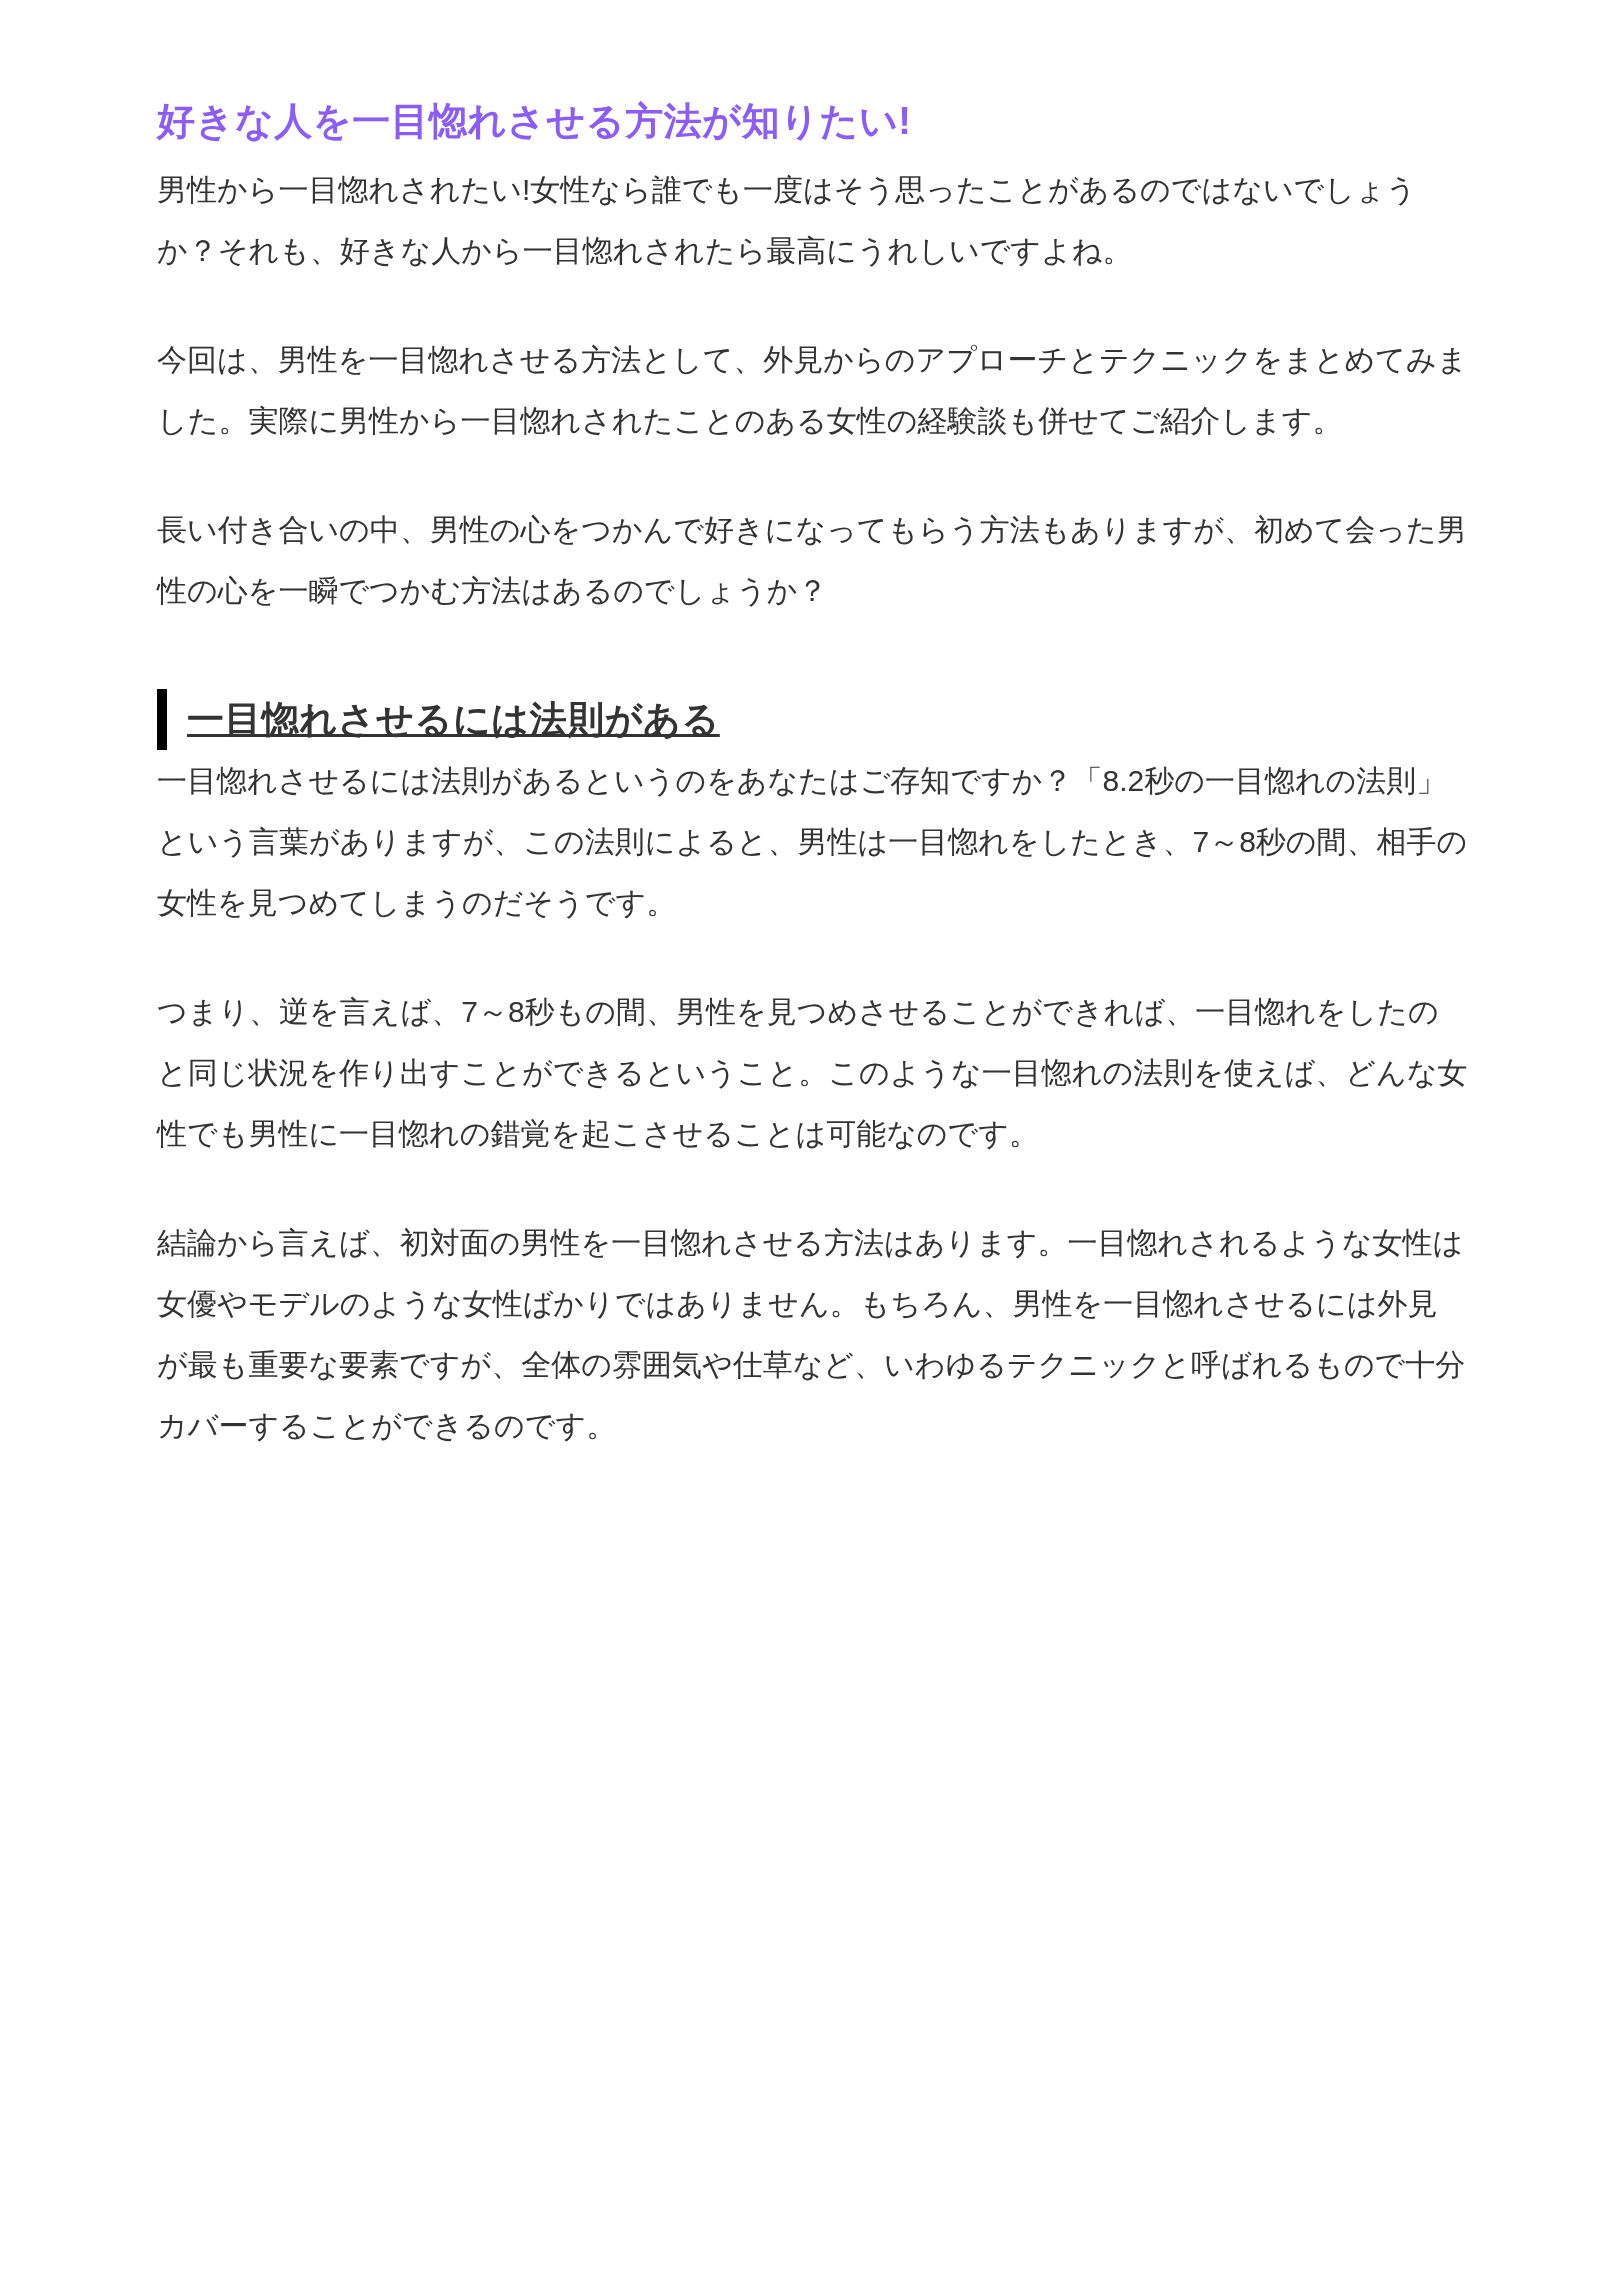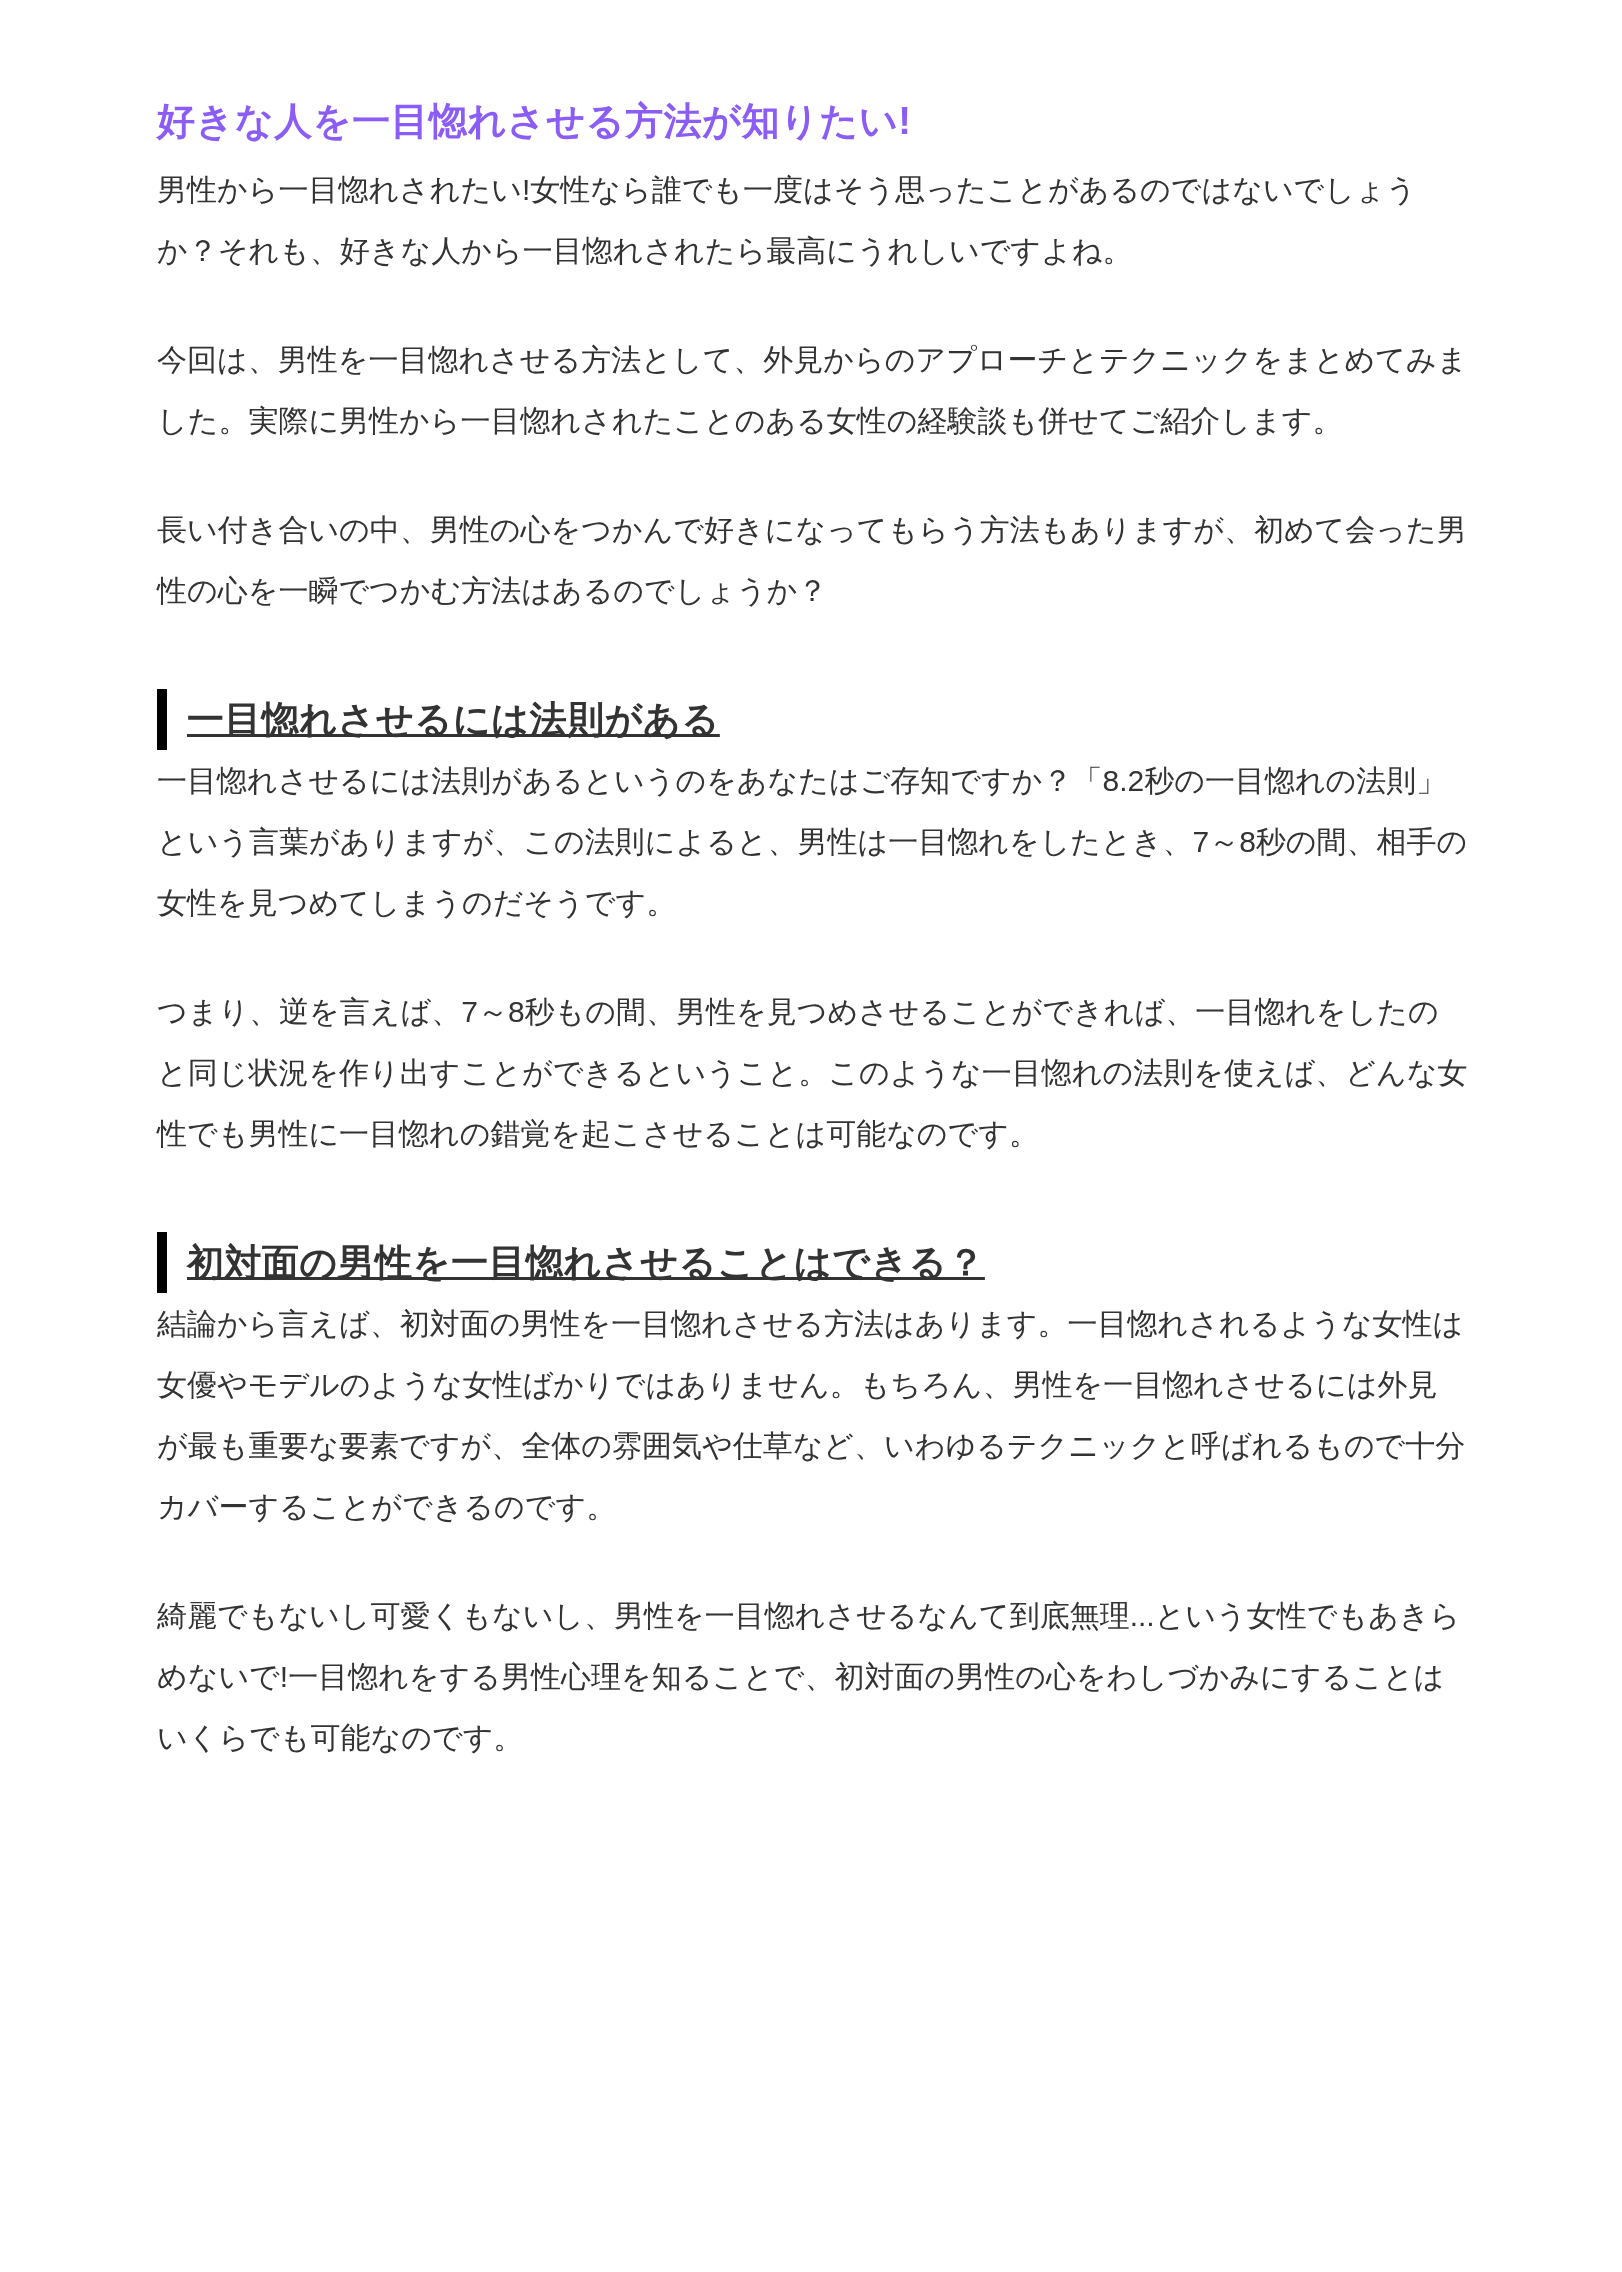"初対面の男性を一目惚れさせることはできる？" h3.h3 { html: <h3> <span></span> <span>初対面の男性を一目惚れさせることはできる？</span> </h3> -> none }
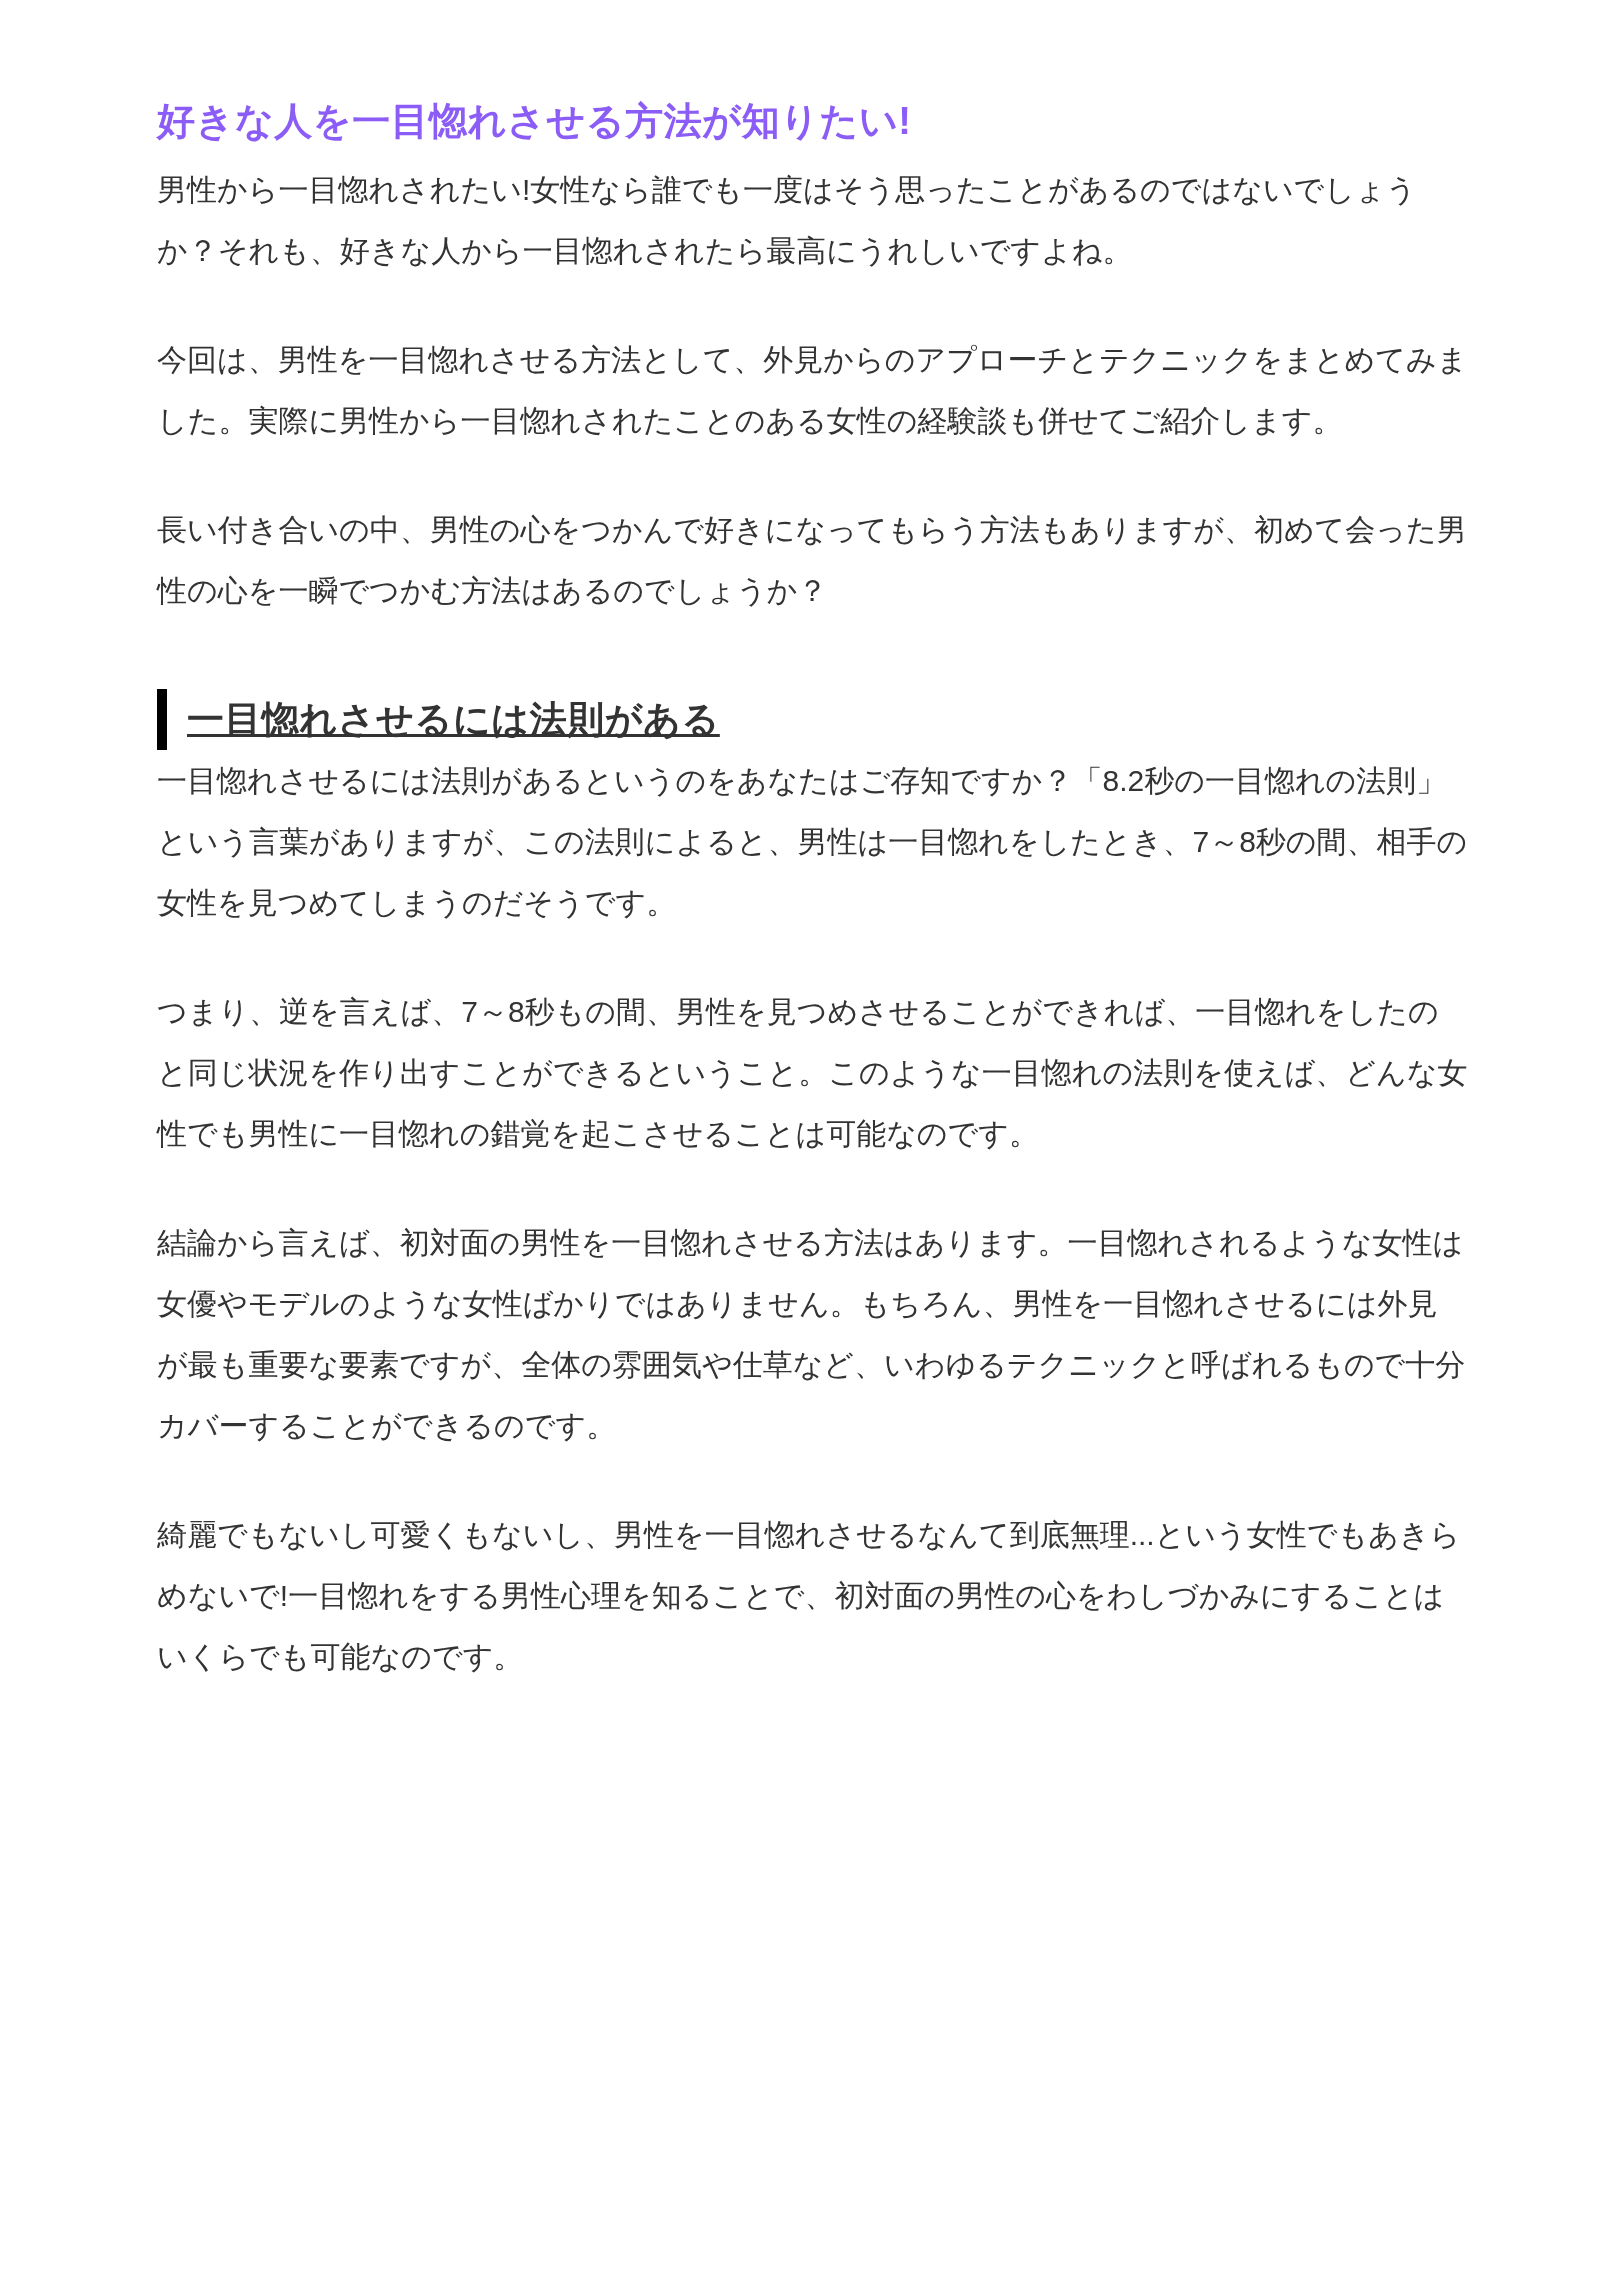"綺麗でもないし可愛くもないし、男性を一目惚れさせるなんて到底無理...という女性" p.para { html: <p>綺麗でもないし可愛くもないし、男性を一目惚れさせるなんて到底無理...という女性でもあきらめないで!一目惚れをする男性心理を知ることで、初対面の男性の心をわしづかみにすることはいくらでも可能なのです。</p> -> none }
